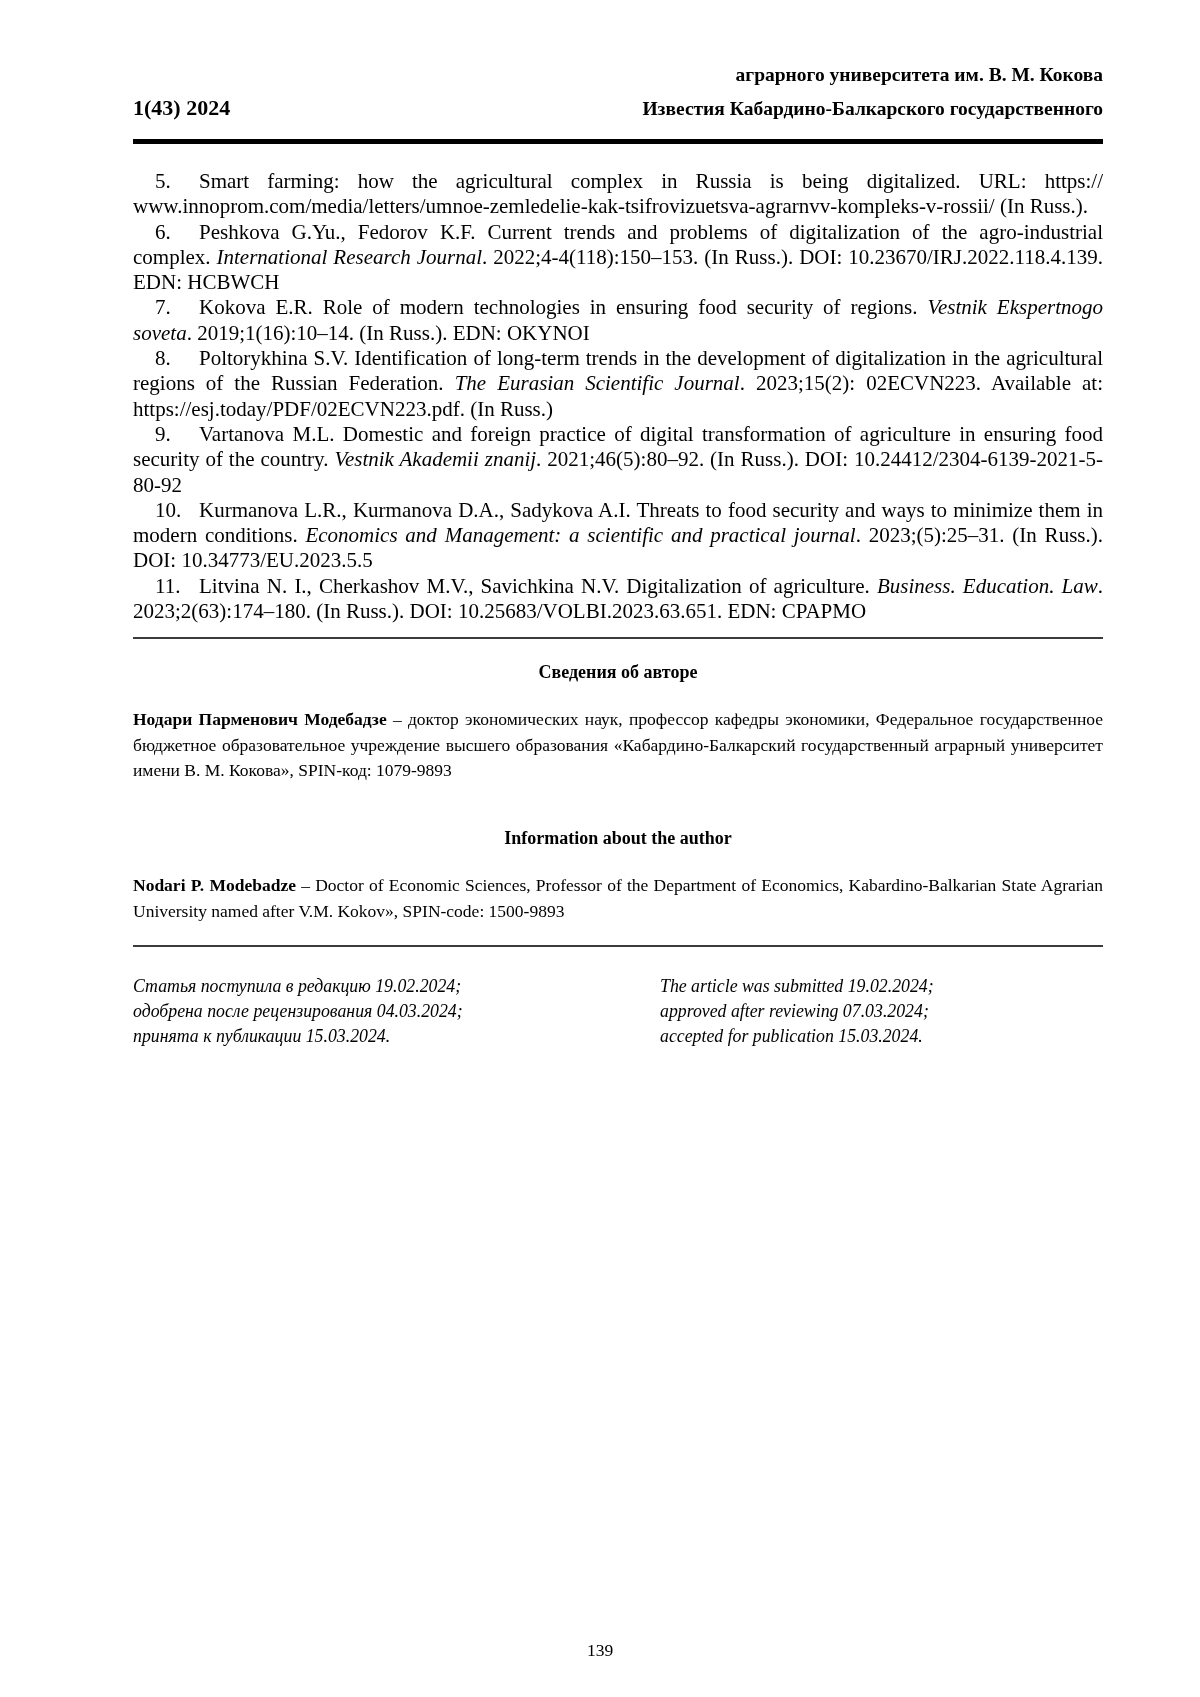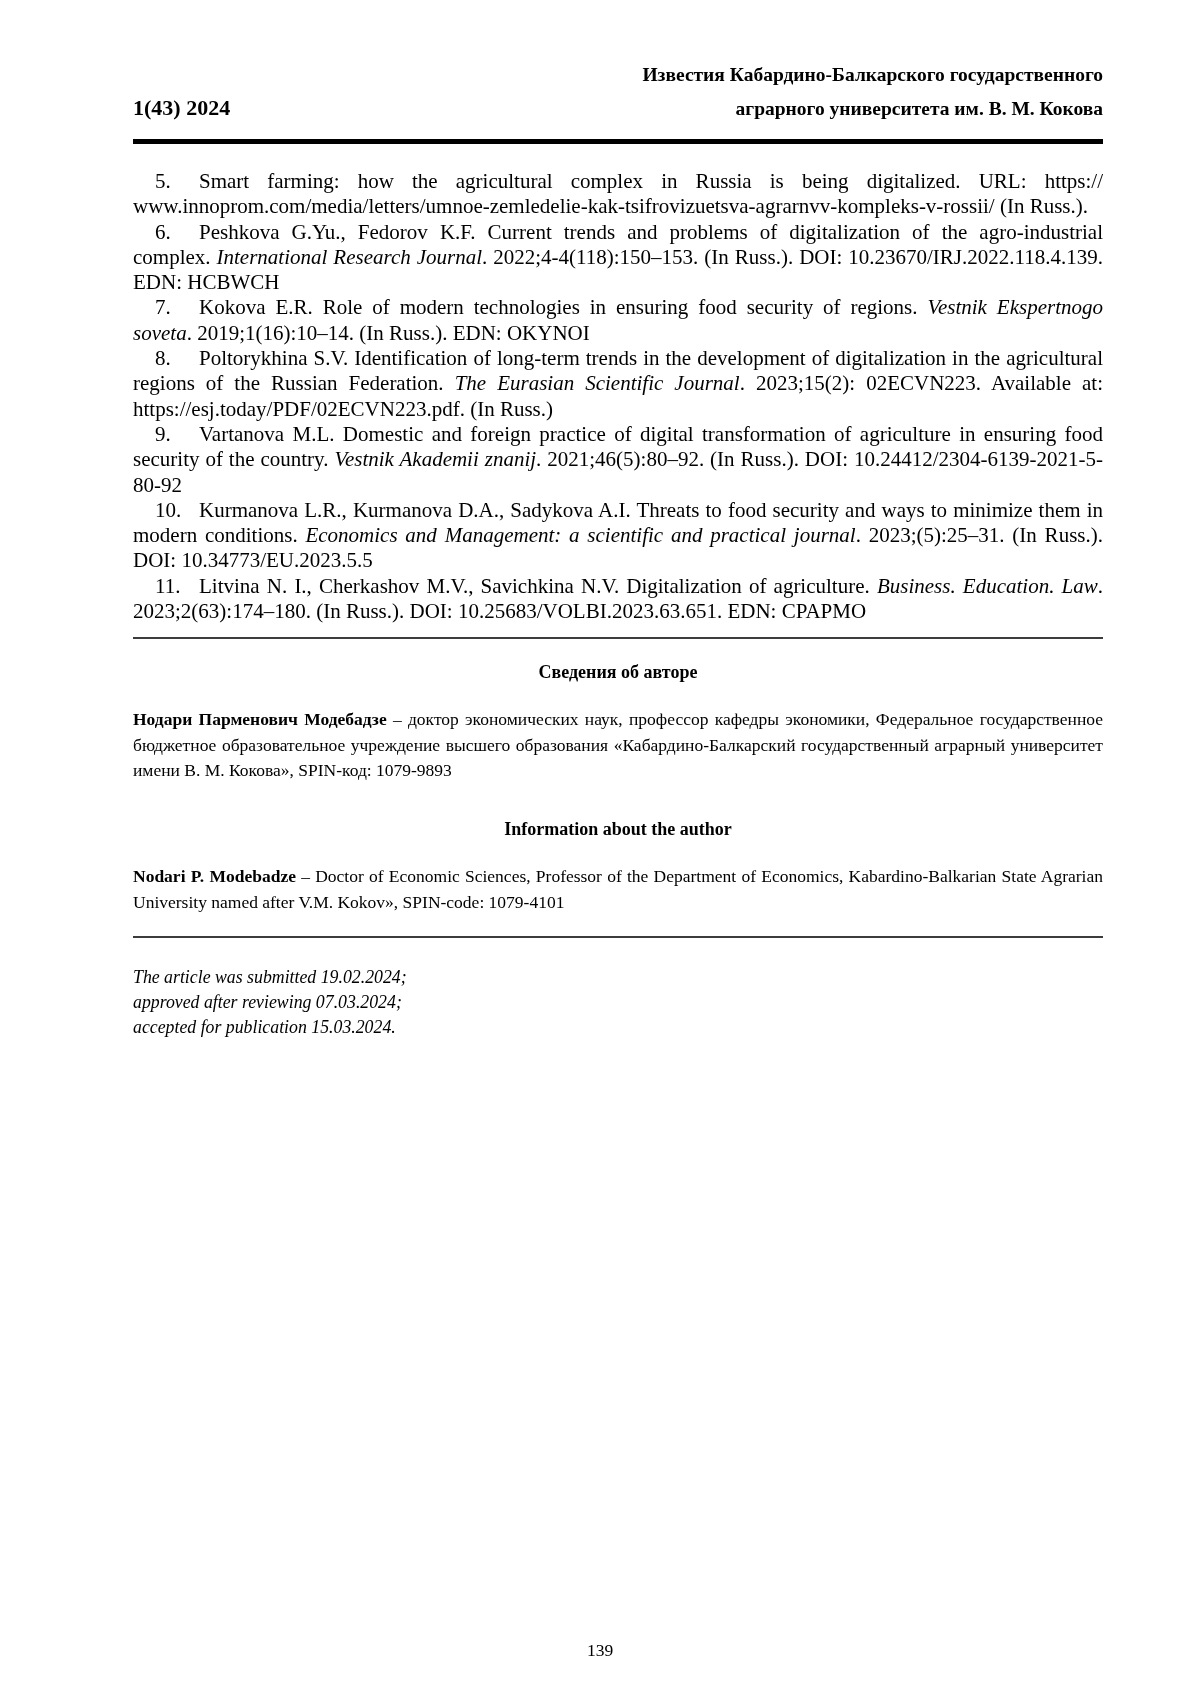"Известия Кабардино-Балкарского" div { order: before "аграрного университета им. В. М." -> after "аграрного университета им. В. М." }
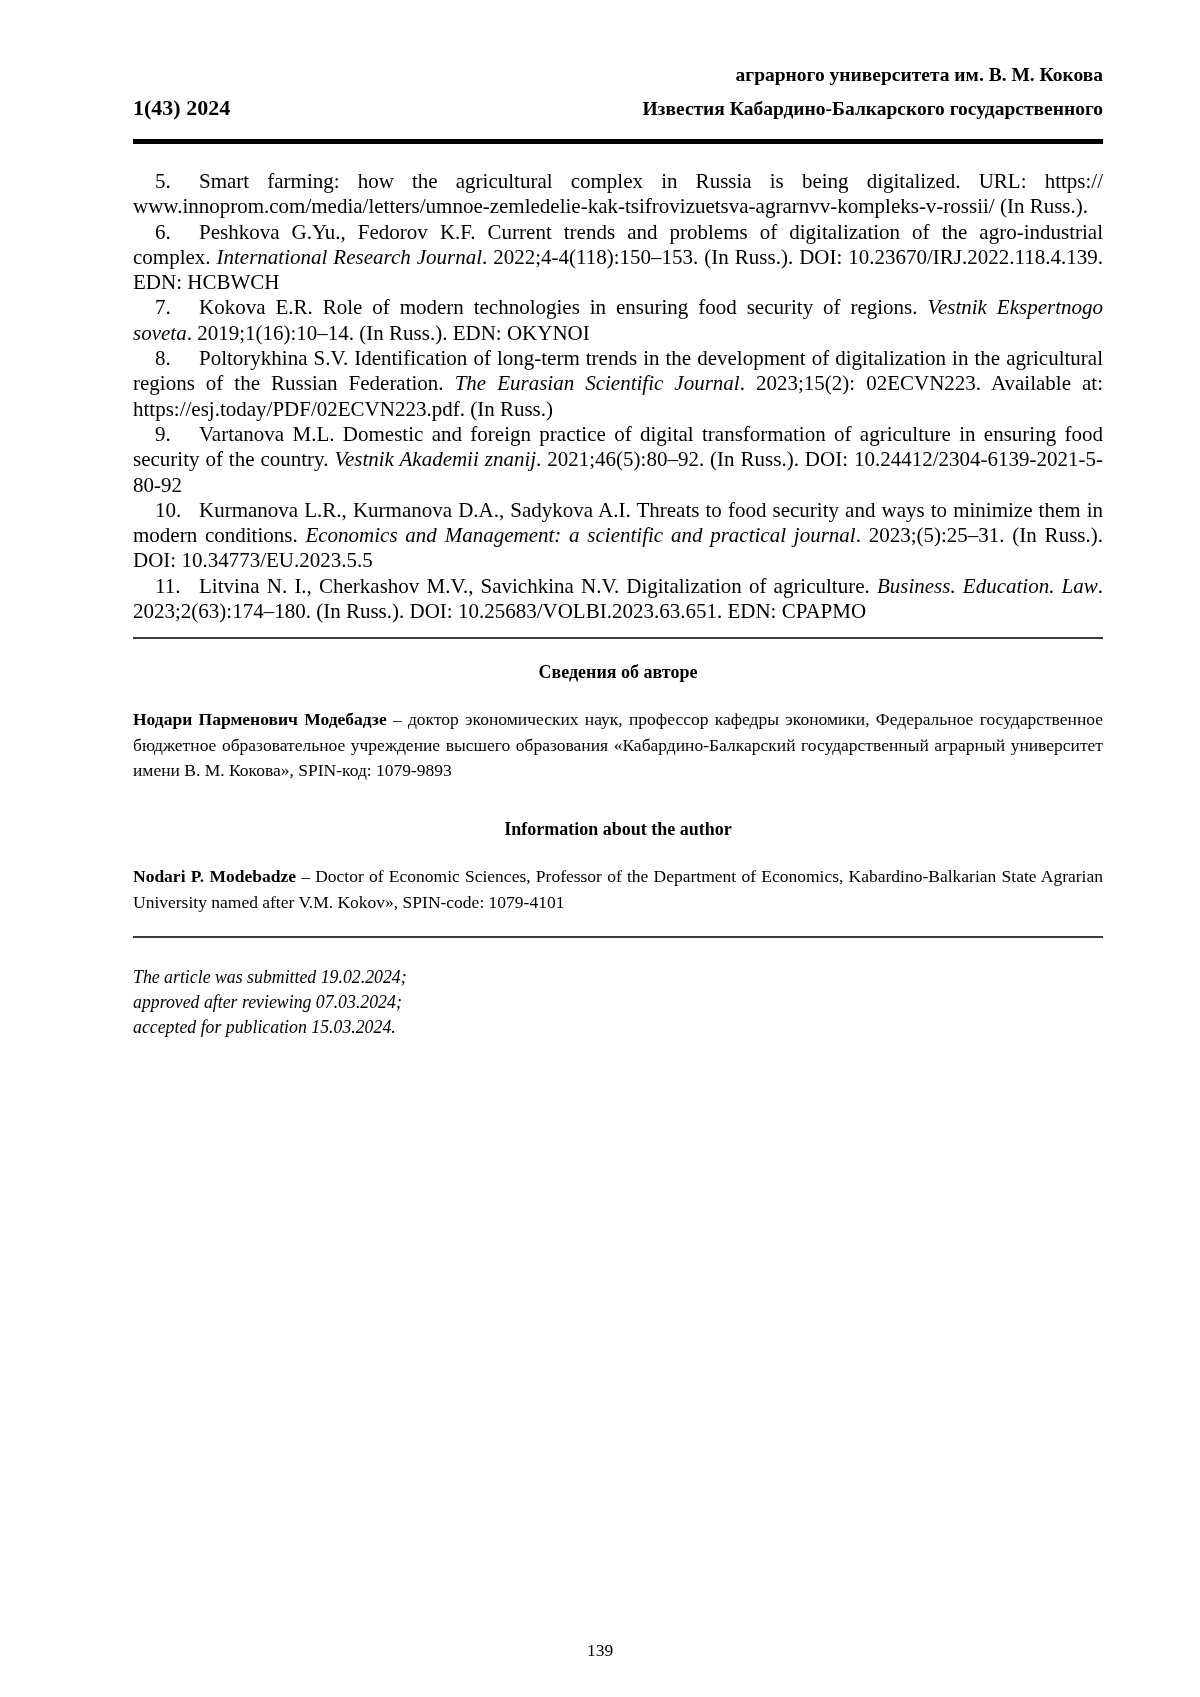"Information about the author" .section-heading.en { margin-top: 36px -> 45px }
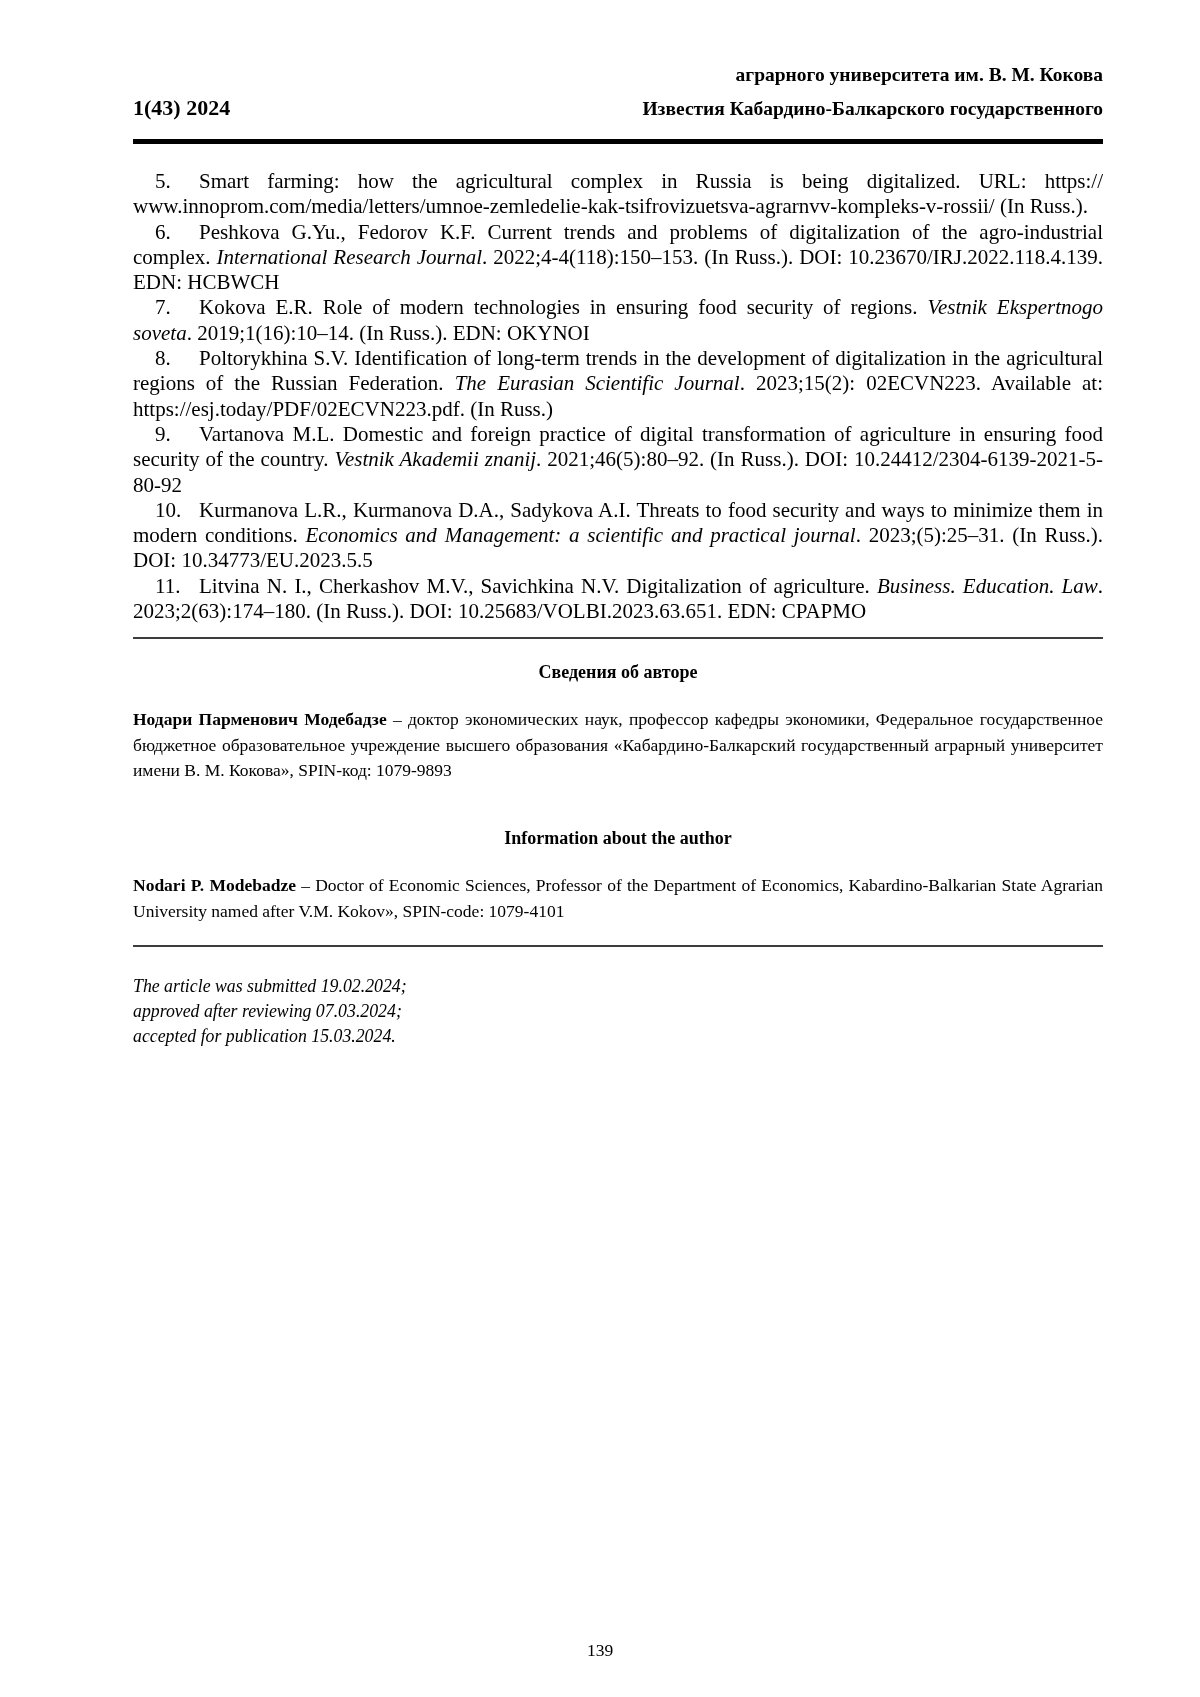"– Doctor of Economic Sciences," span { text: 1079-4101 -> 1500-9893 }
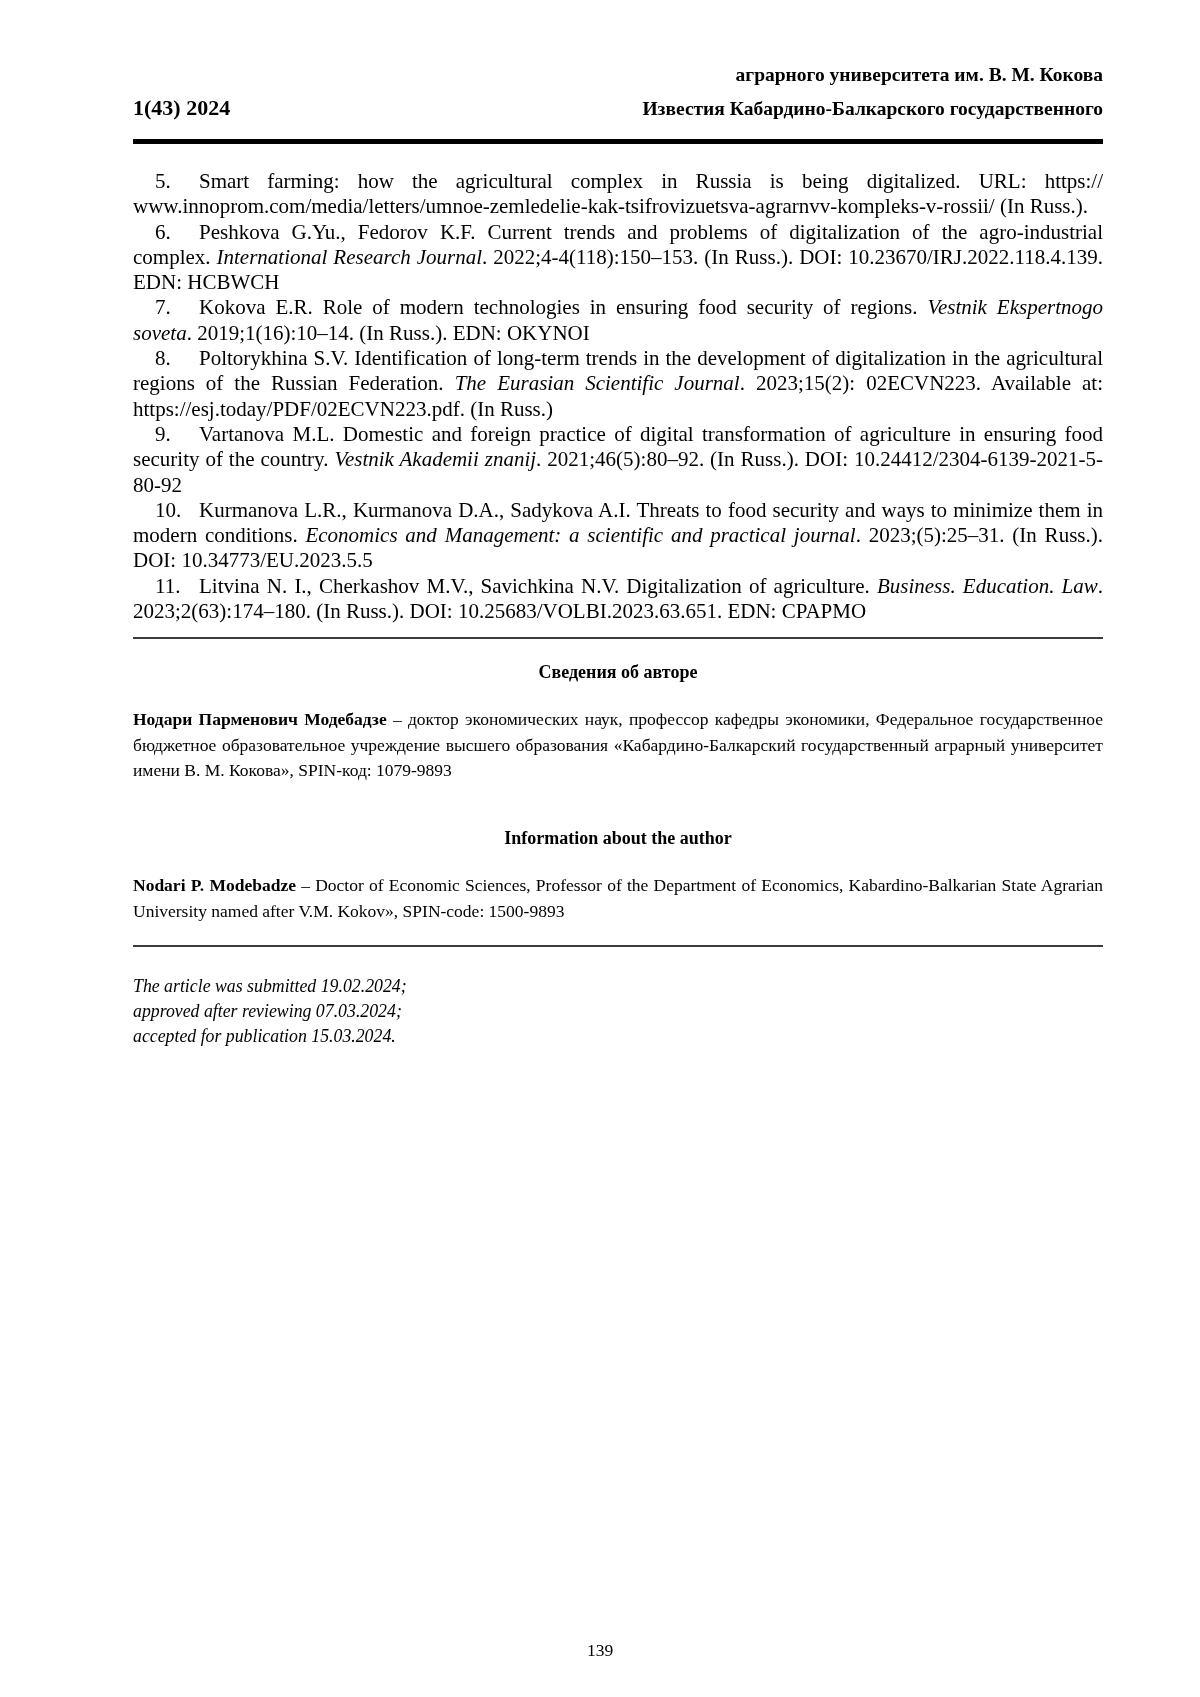"Статья поступила в редакцию 19.02.2024;" div.dates-ru { html: none -> <div> <div>Статья поступила в редакцию 19.02.2024;</div> <div>одобрена после рецензирования 04.03.2024;</div> <div>принята к публикации 15.03.2024.</div> </div> }
